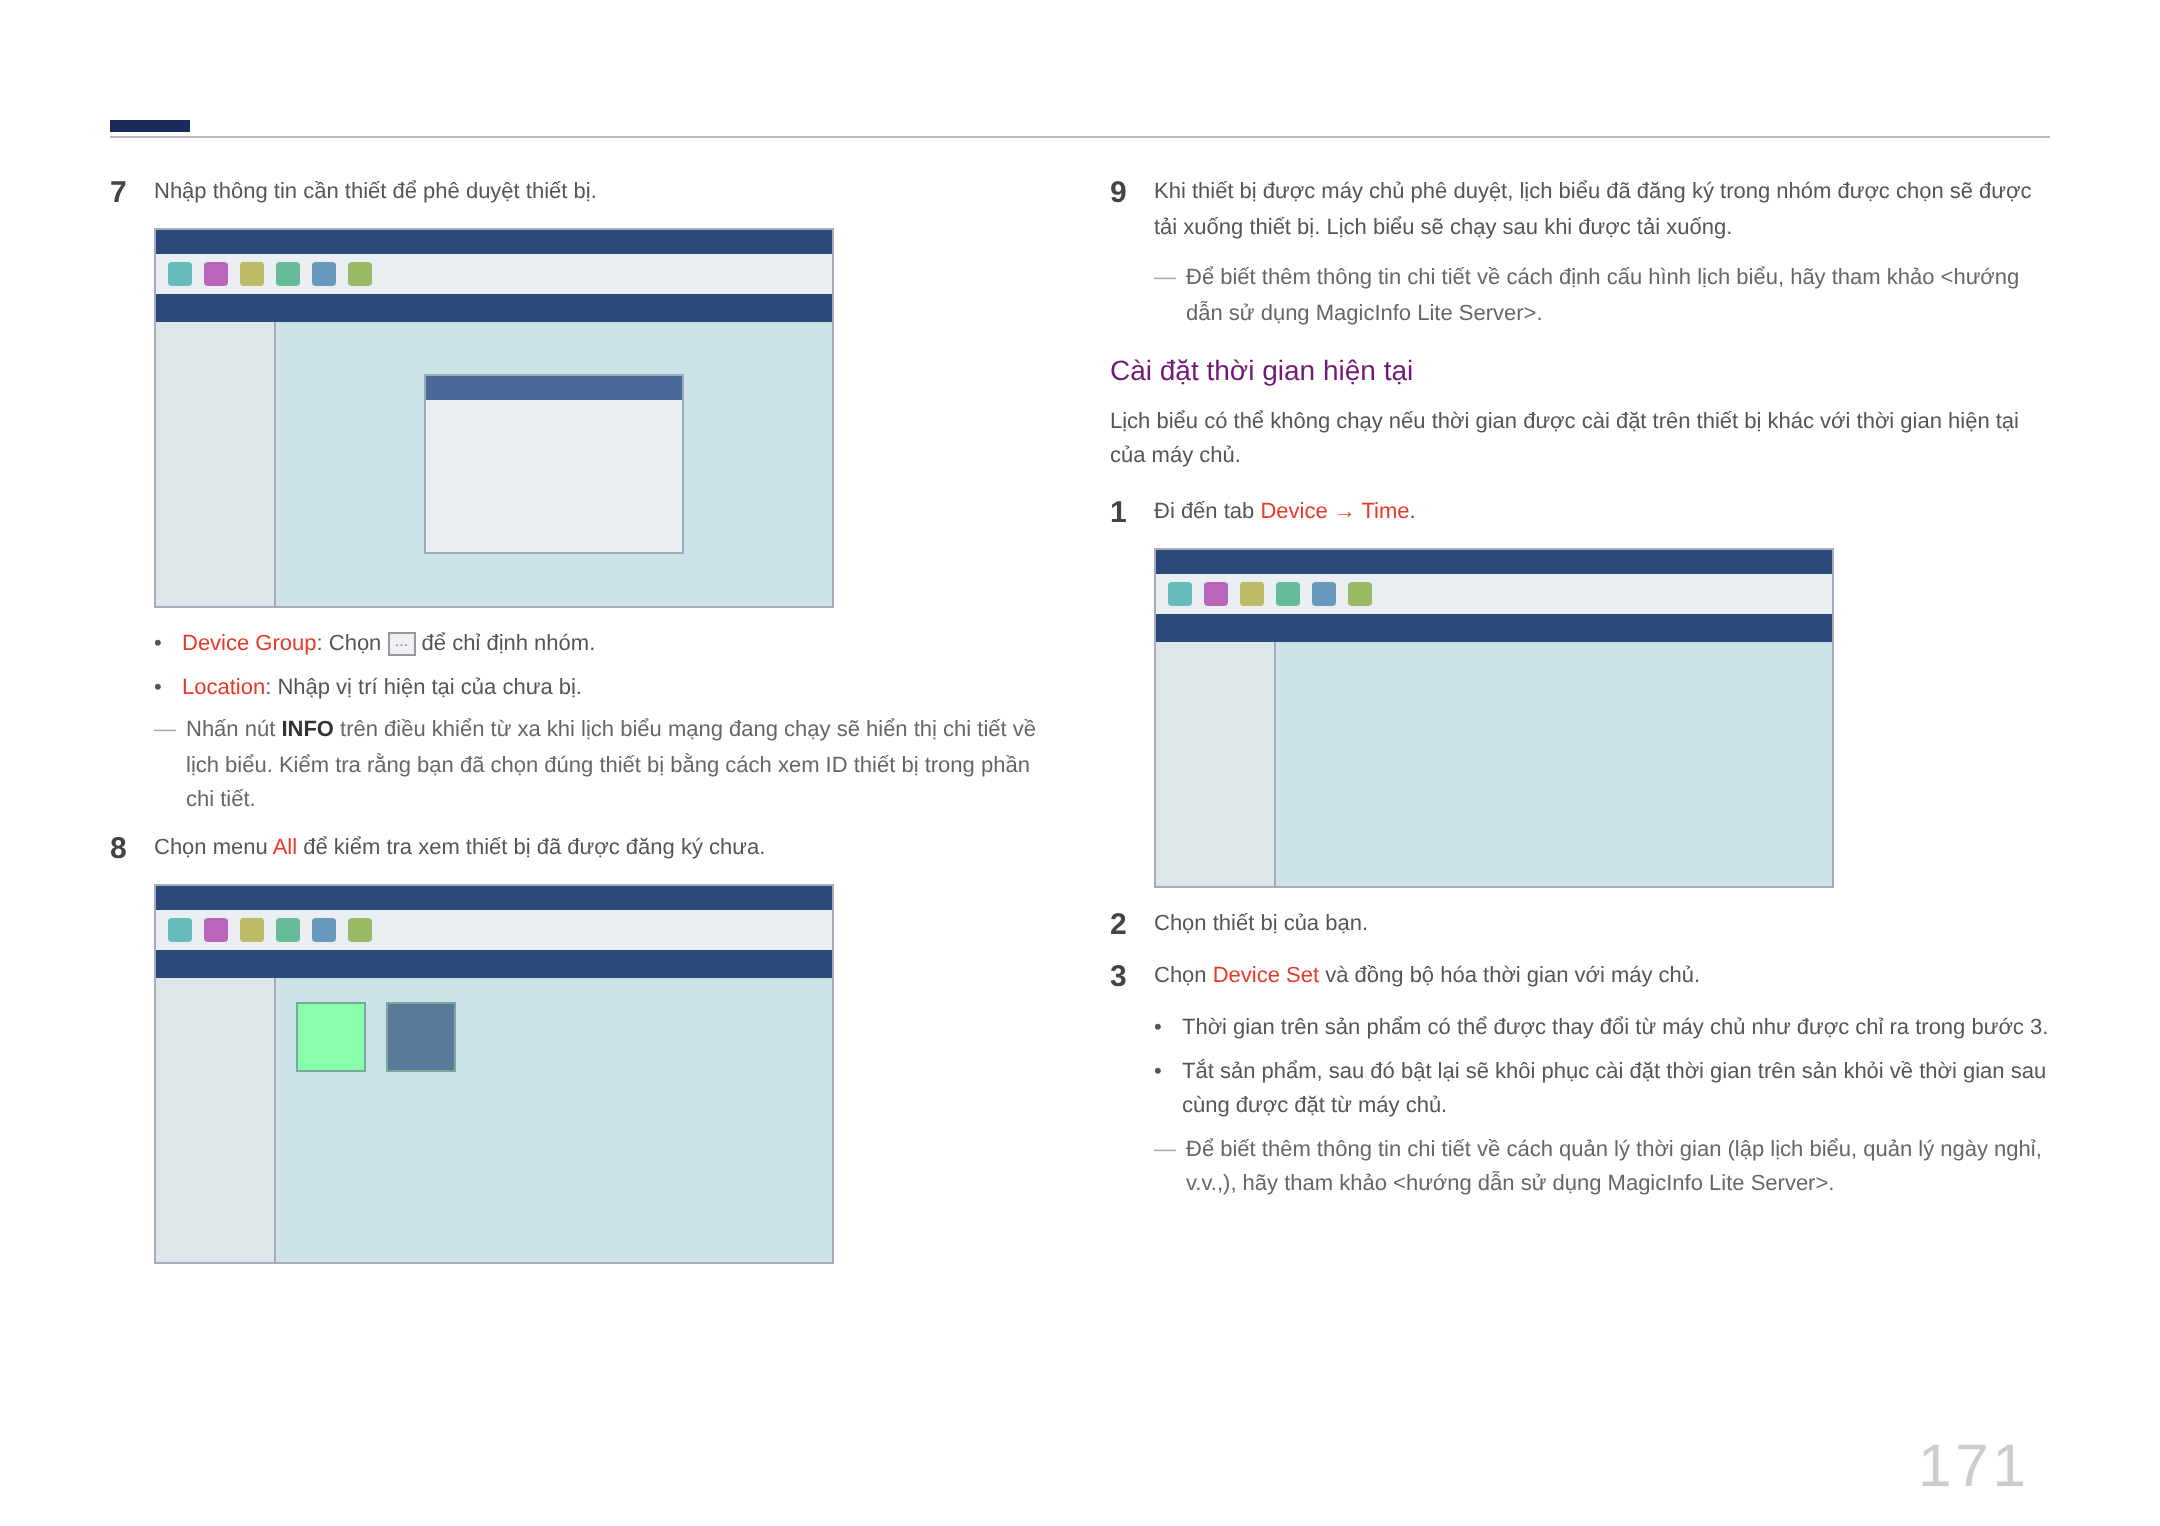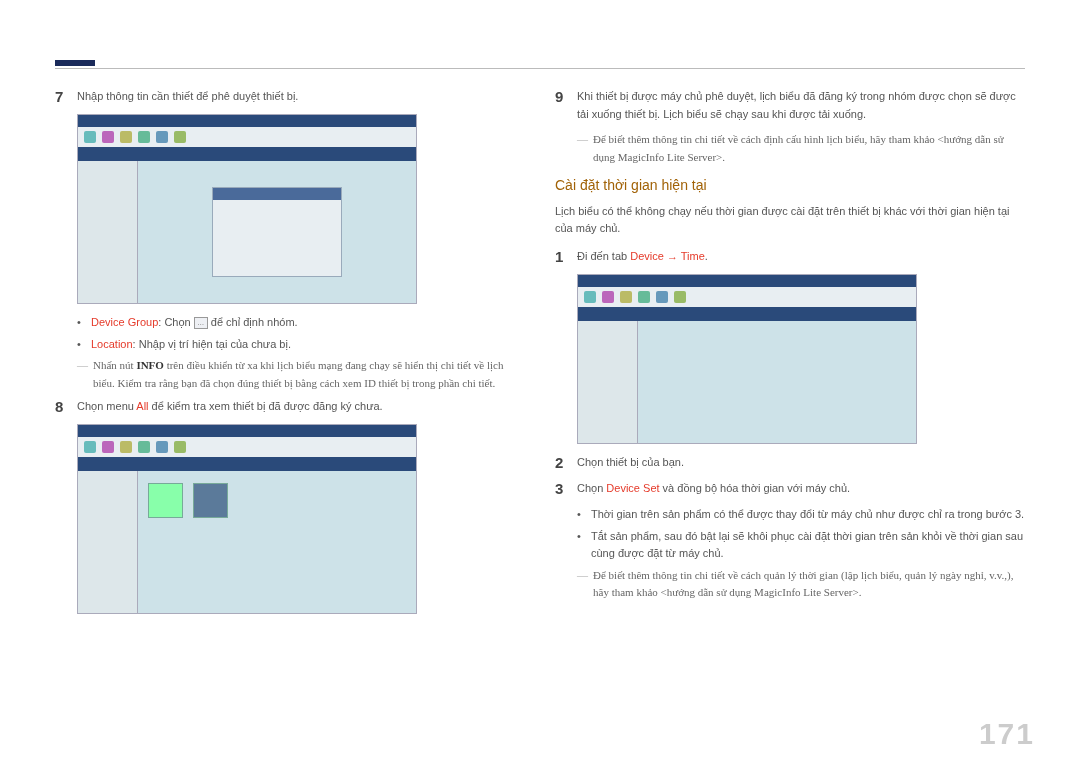"Để biết thêm thông tin" .note { font-family: Liberation Serif, serif -> none }
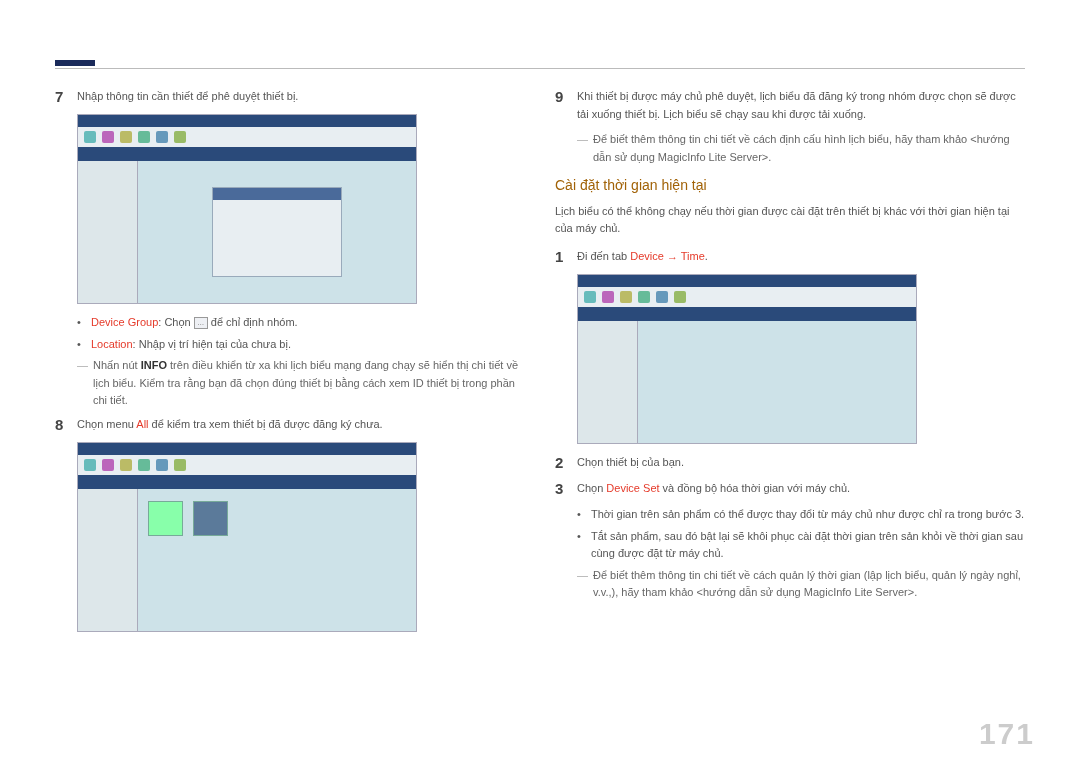"Cài đặt thời gian hiện" .heading { color: #a16207 -> #701a75 }
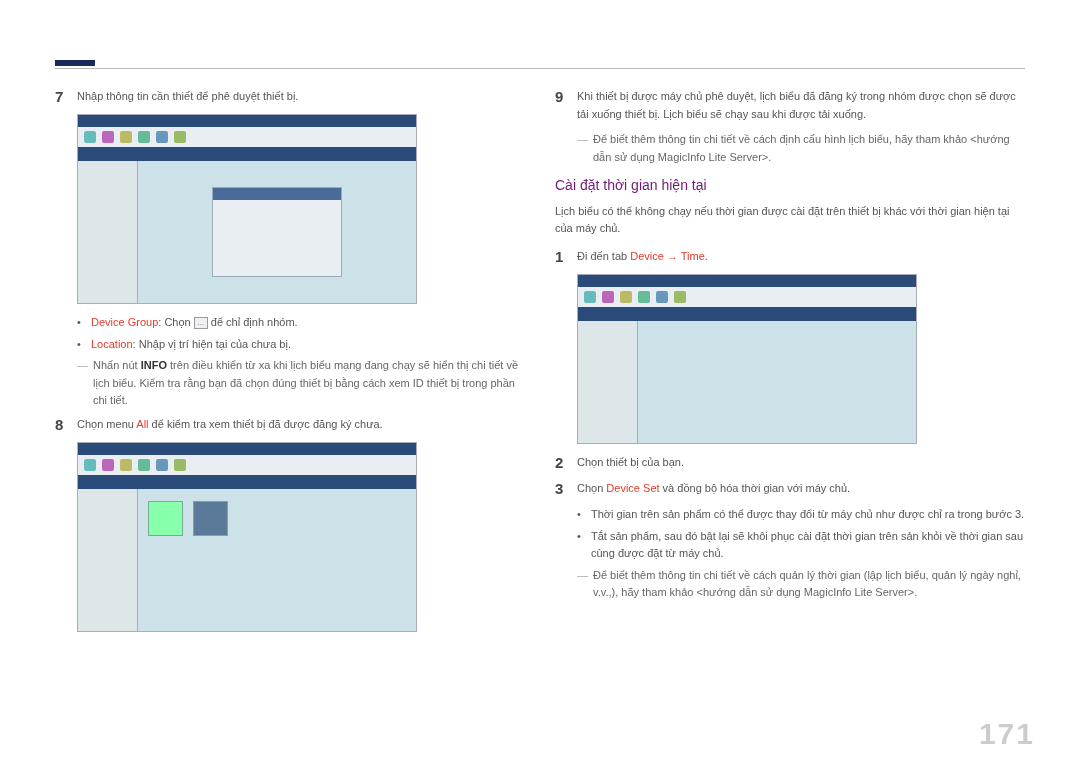"171" .page-no { font-weight: bold -> none; right: 45px -> 65px }
